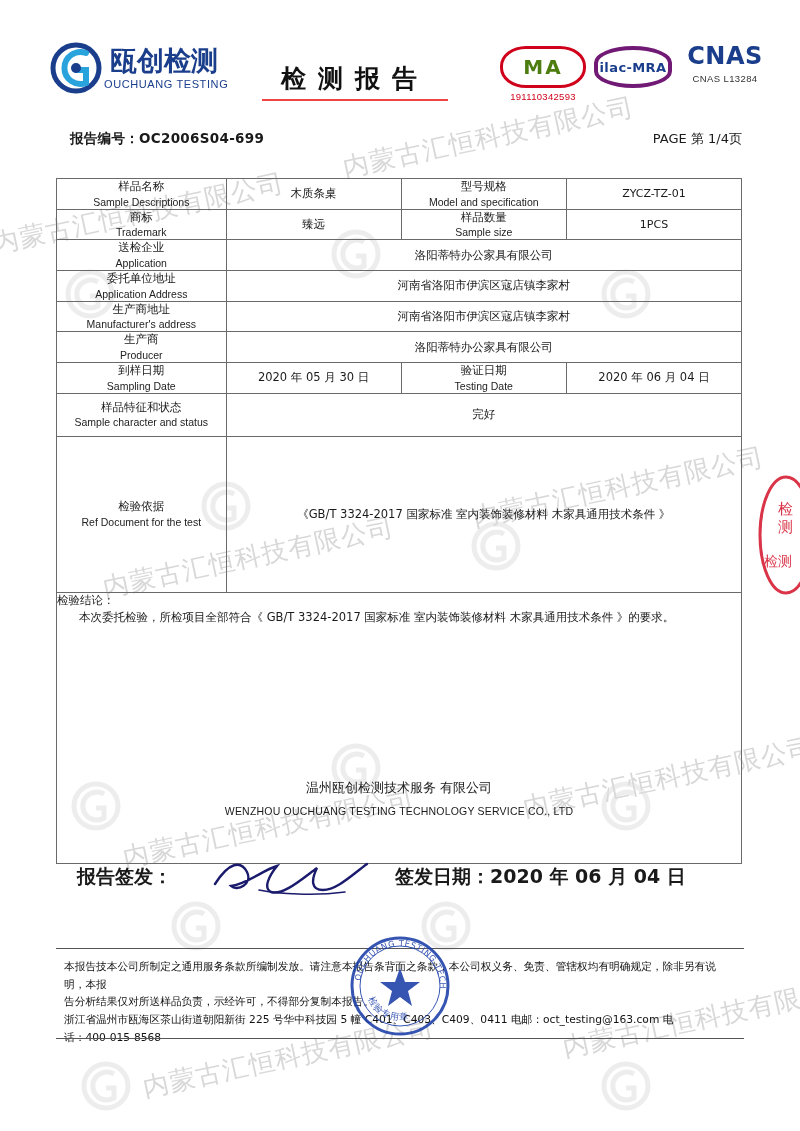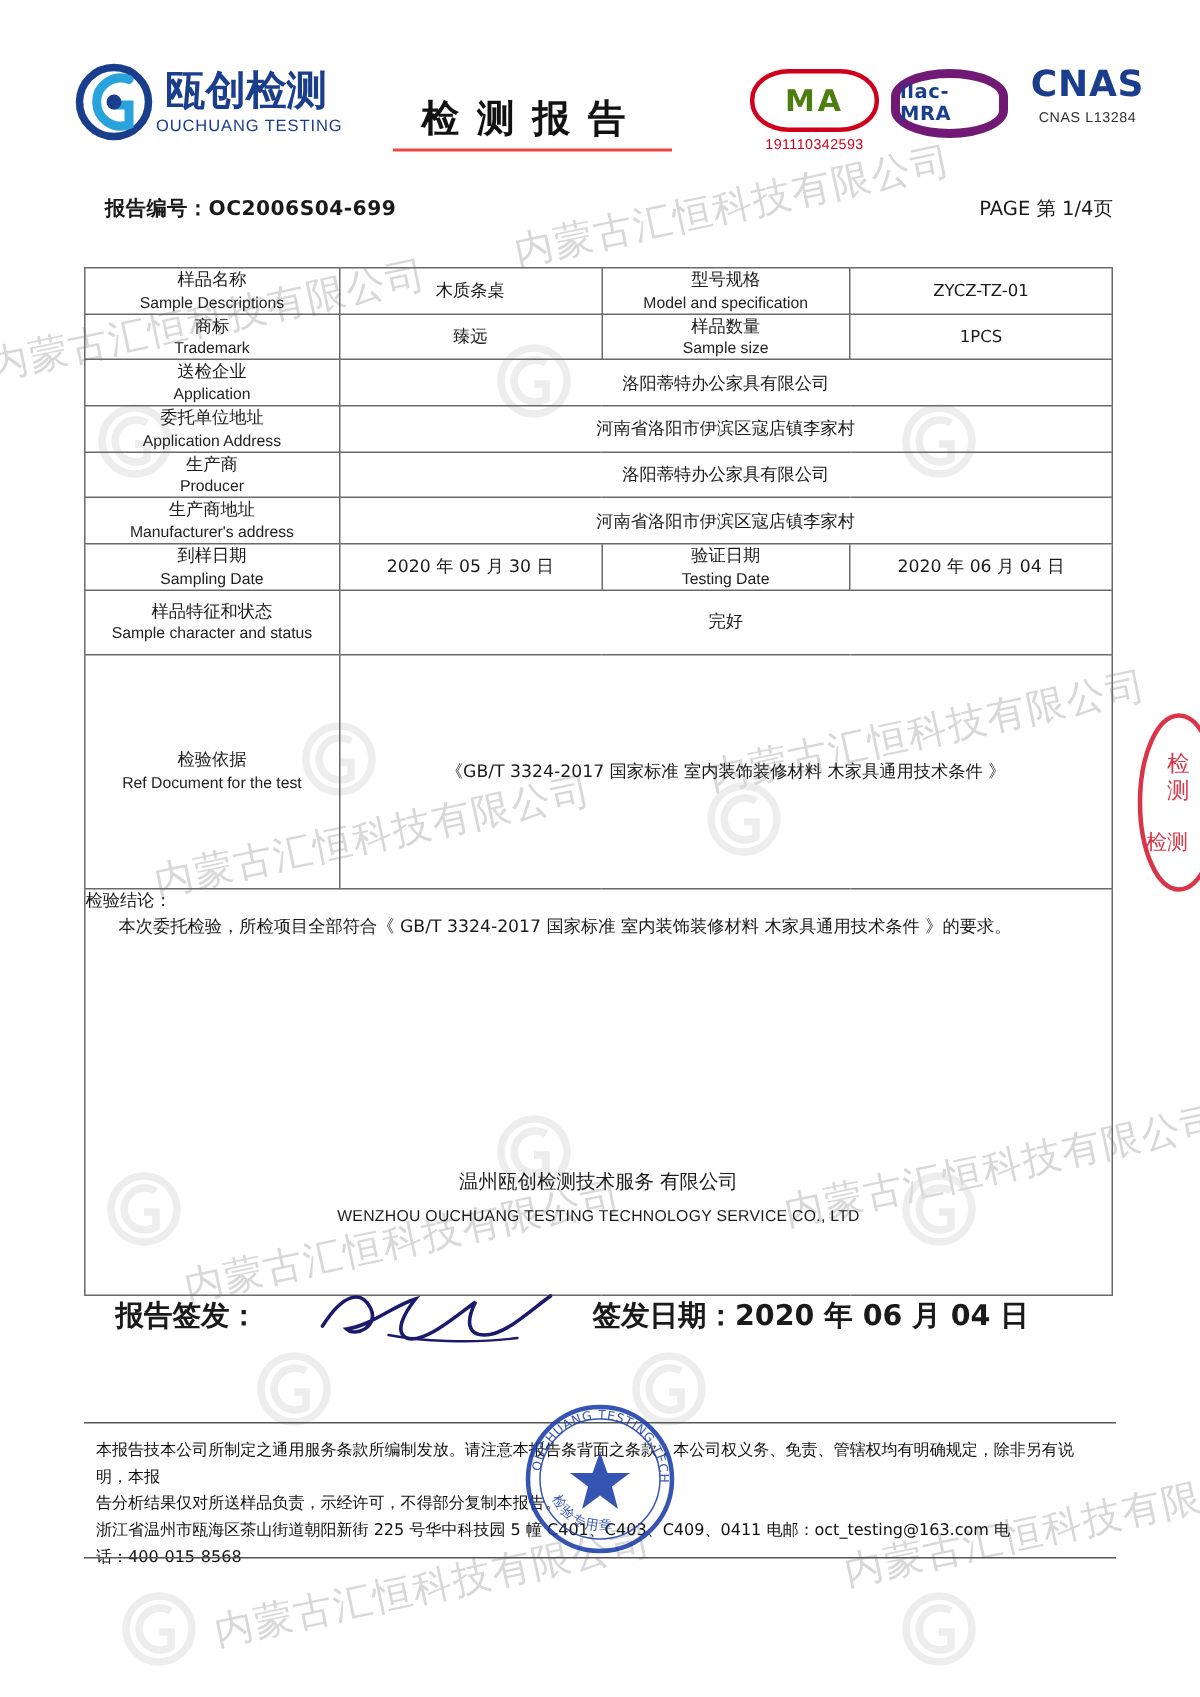"ilac-MRA" #ilac-badge .ring { border: 6px solid #701a75 -> 4px solid #701a75 }
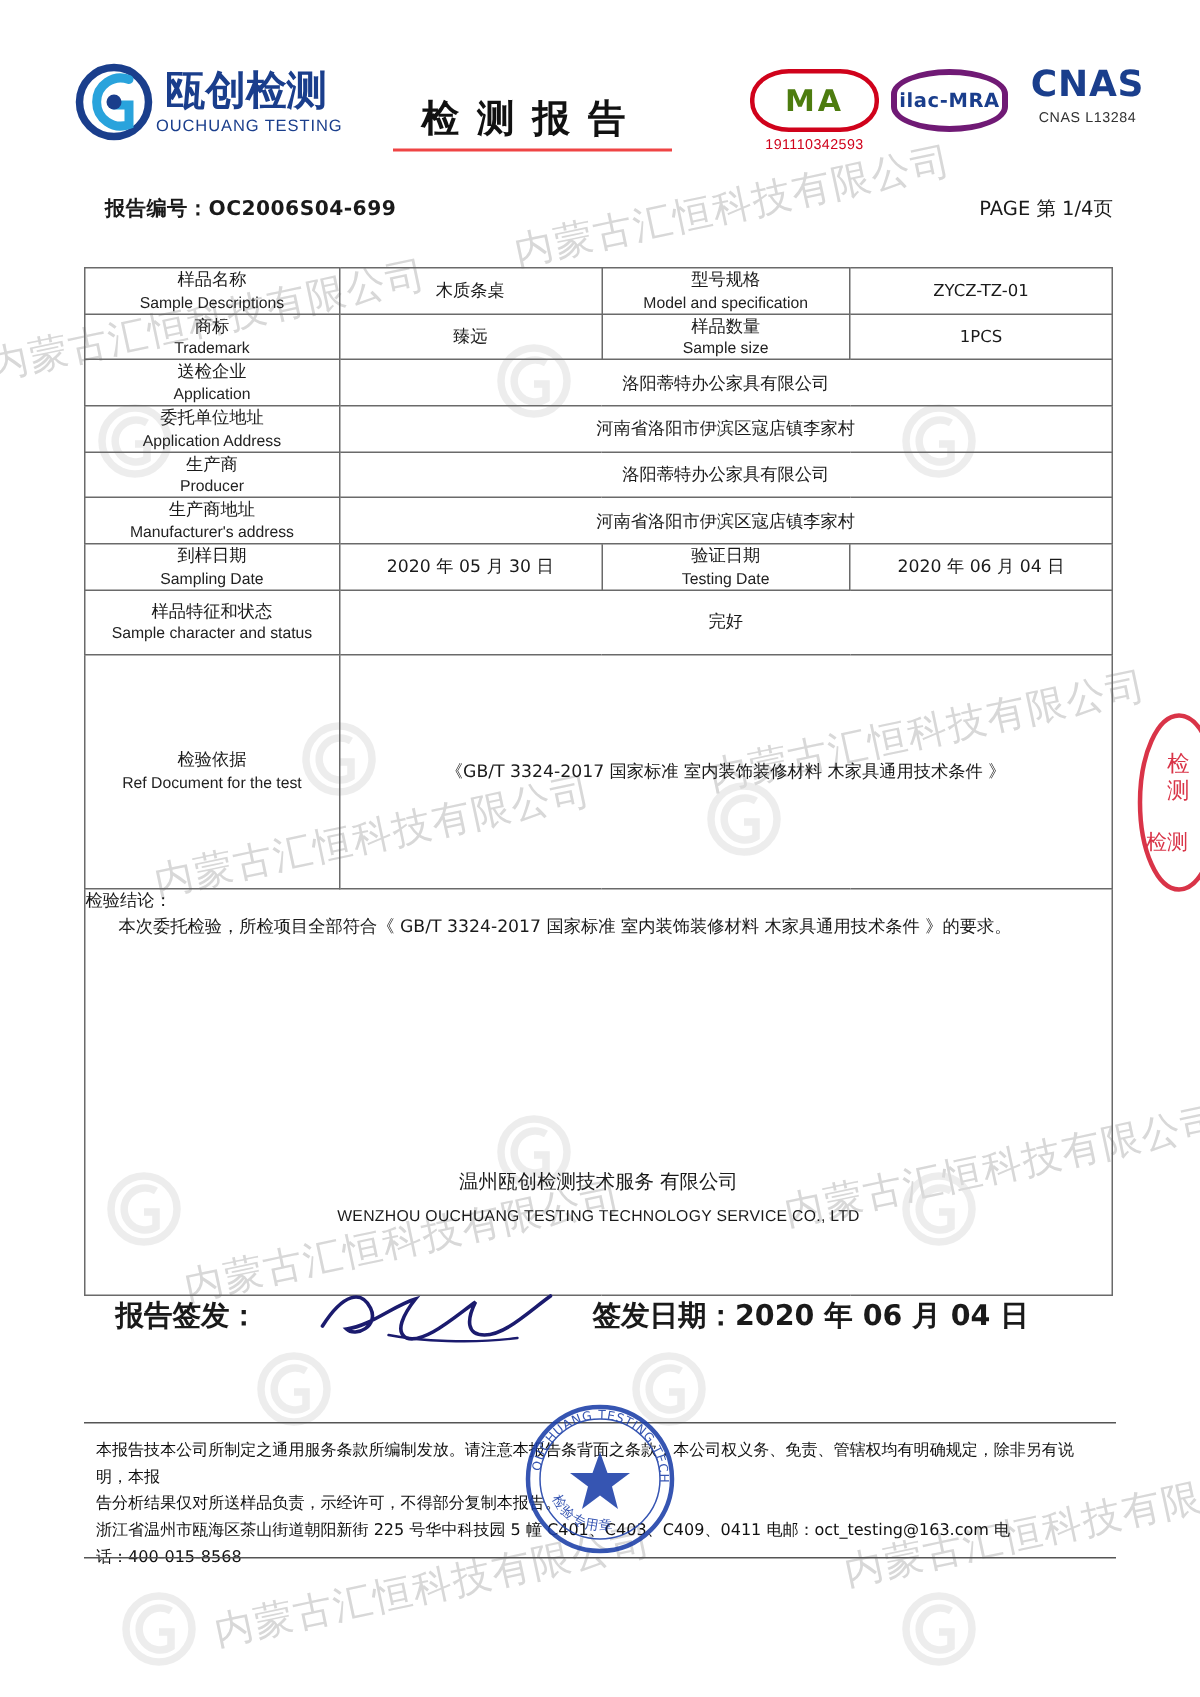"生产商" tr { order: before "生产商地址" -> after "生产商地址" }
